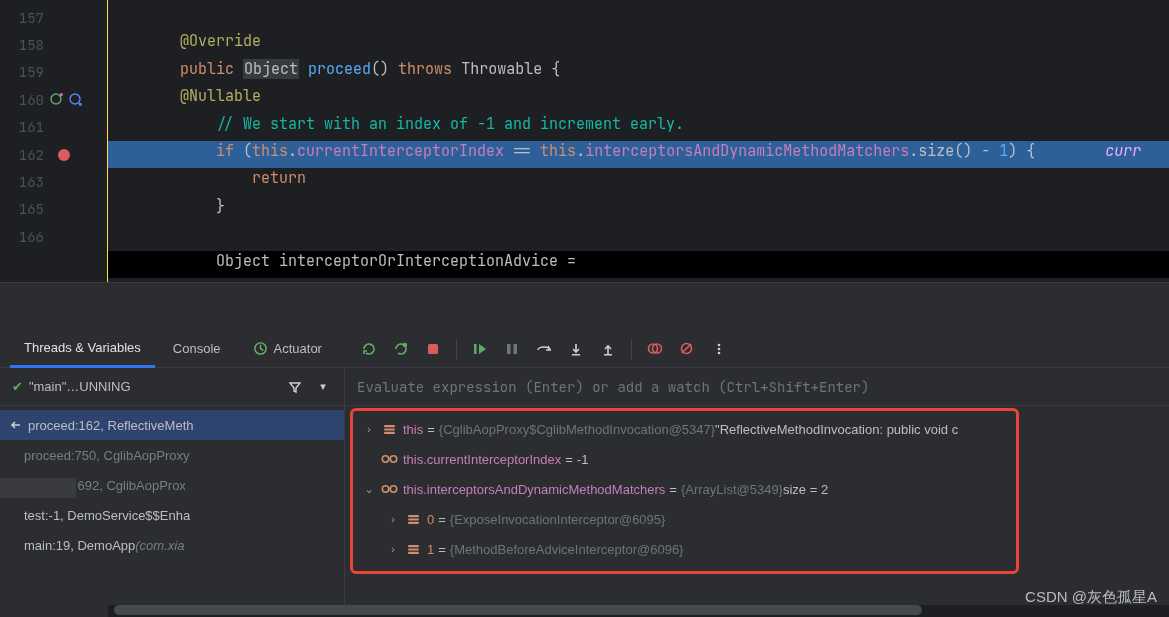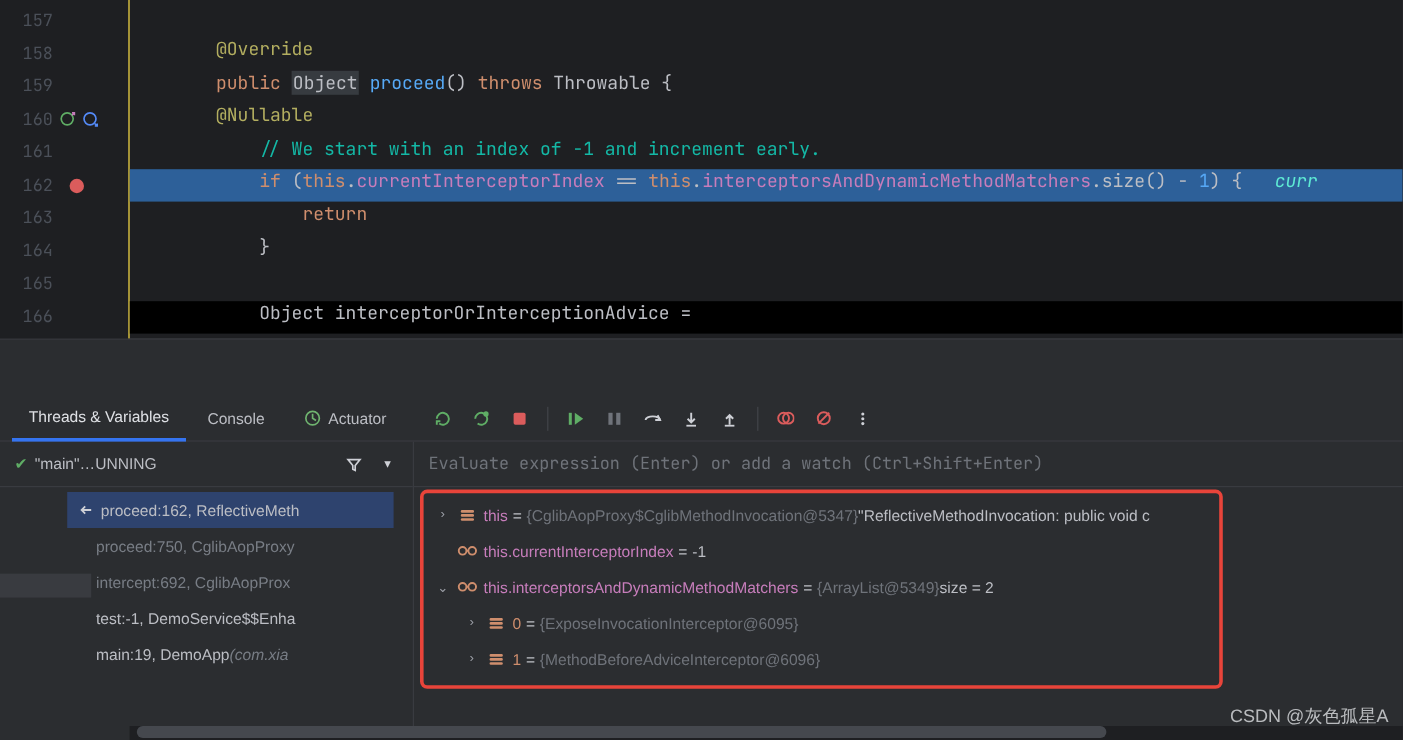"curr" .dim-hint { color: #5eead4 -> #f0abfc; margin-left: none -> 43px }
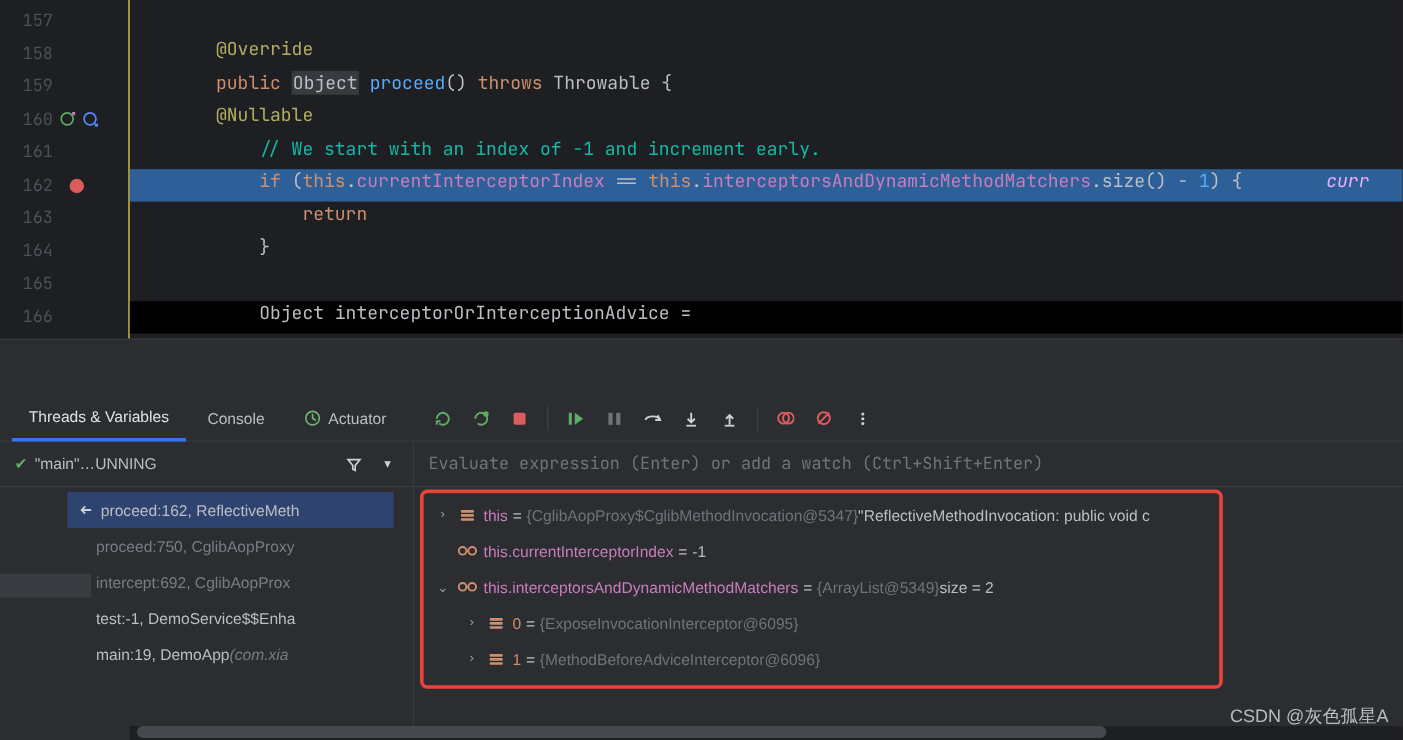"164" div.gutter-row { html: <div> <span>164</span> </div> -> none }
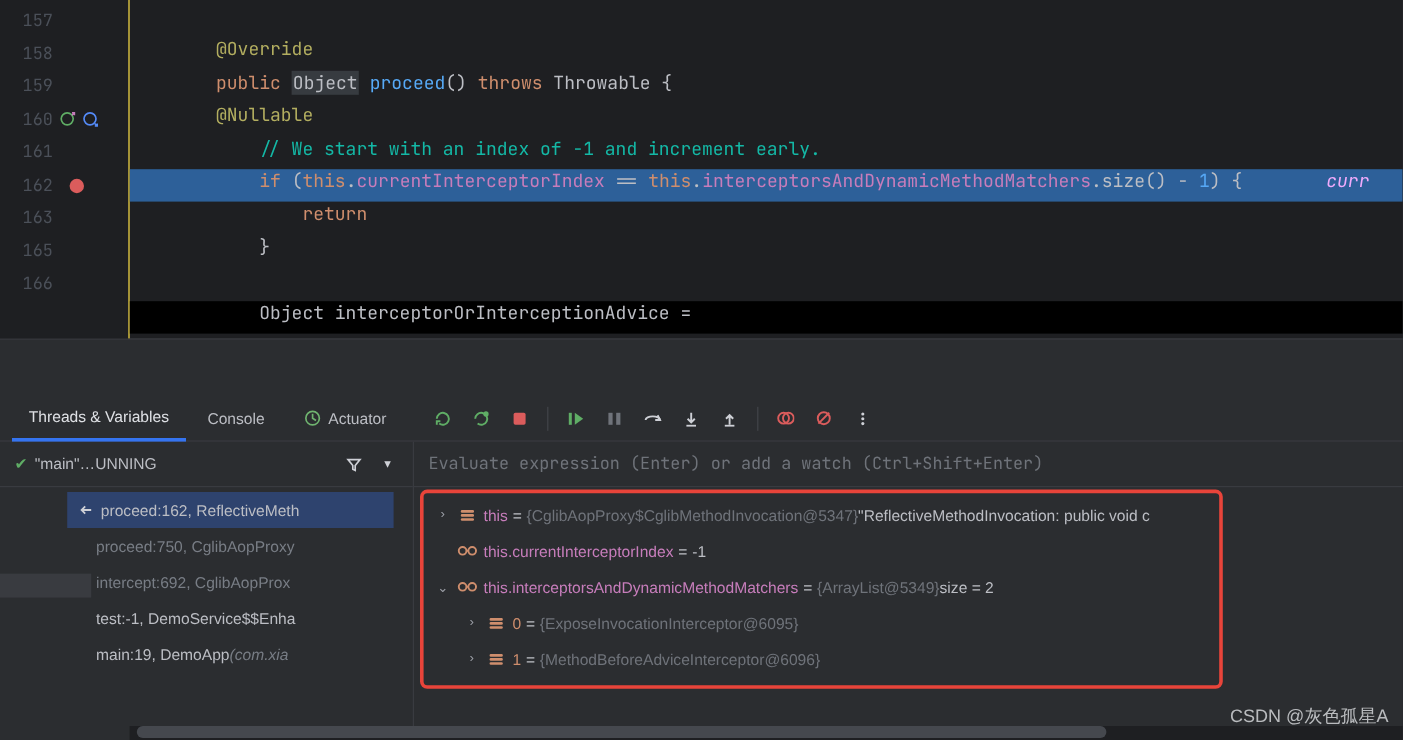"proceed:162, ReflectiveMeth" .frames-list { margin-left: 40px -> none; padding: 4px 16px -> 4px 0 }
